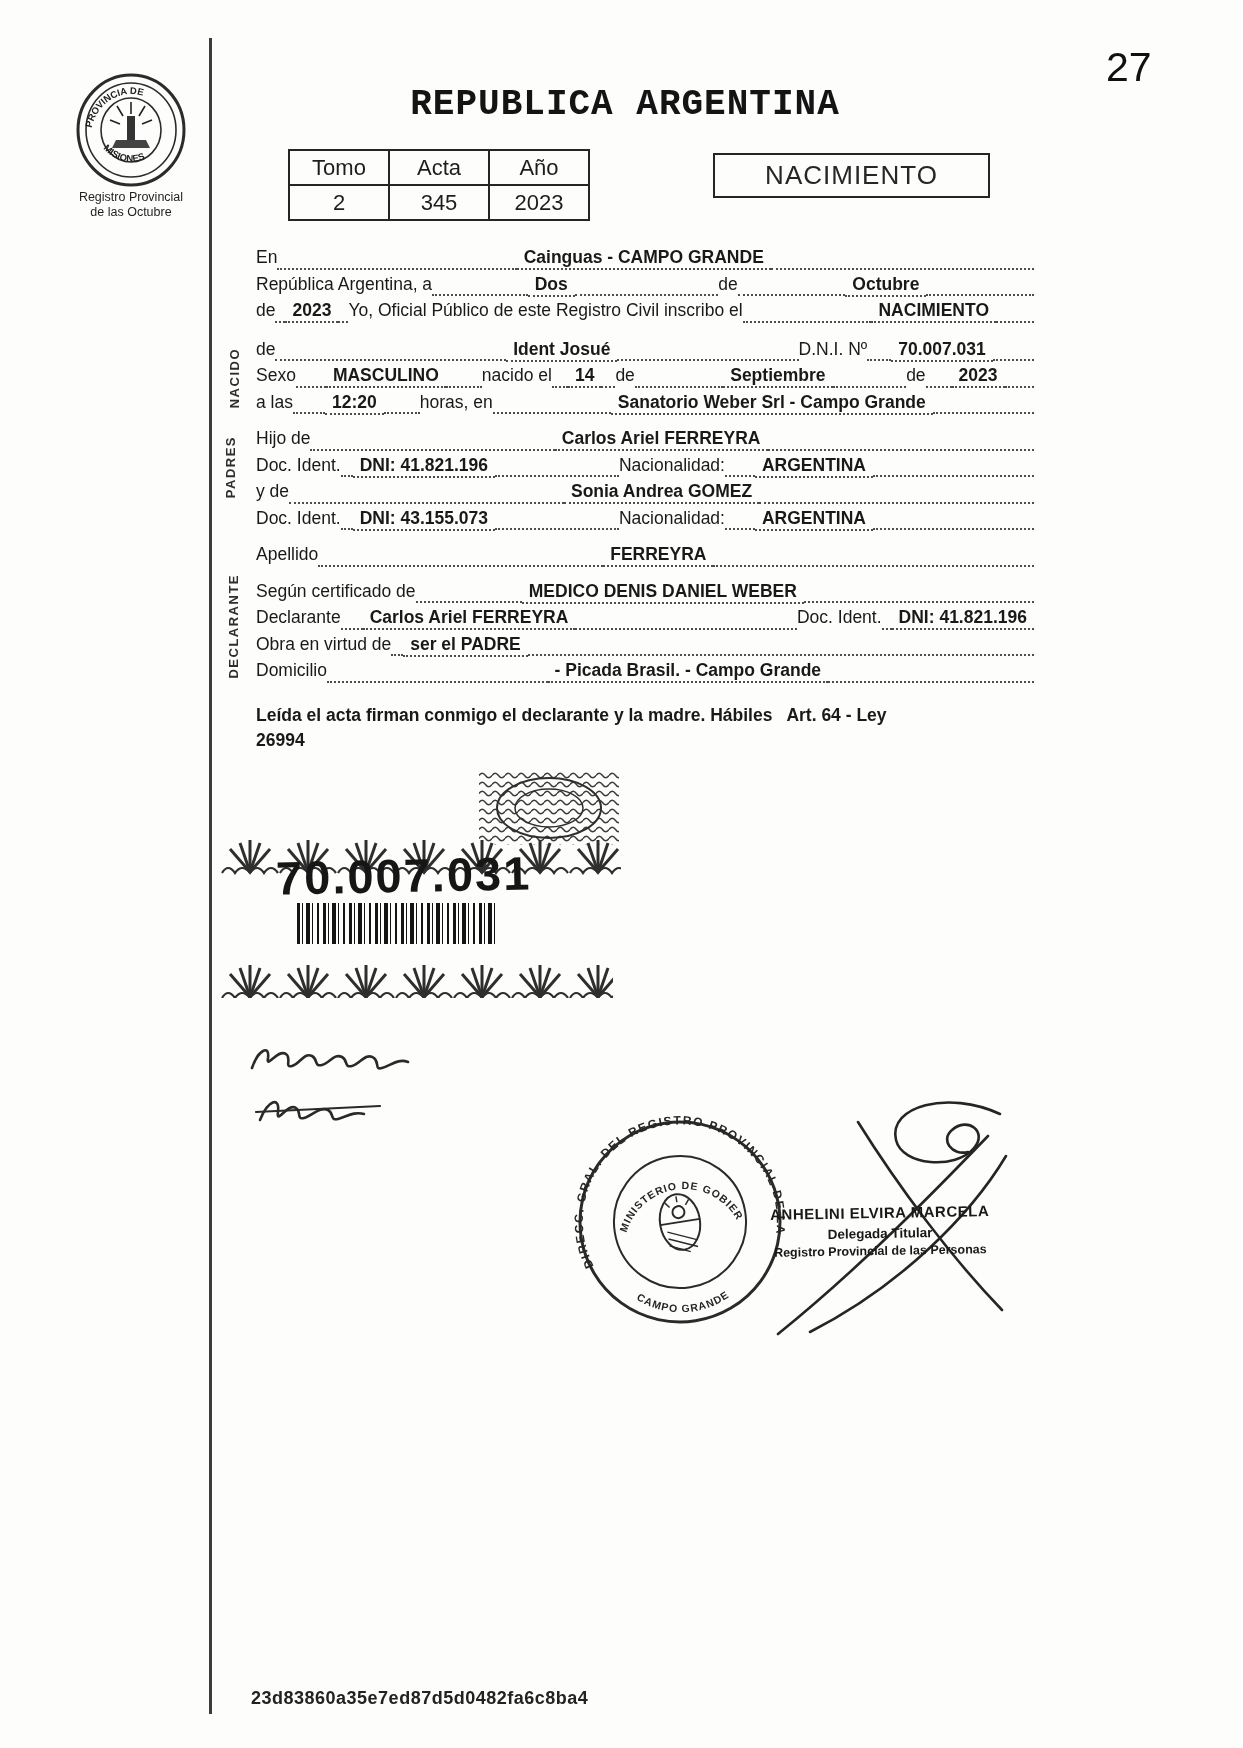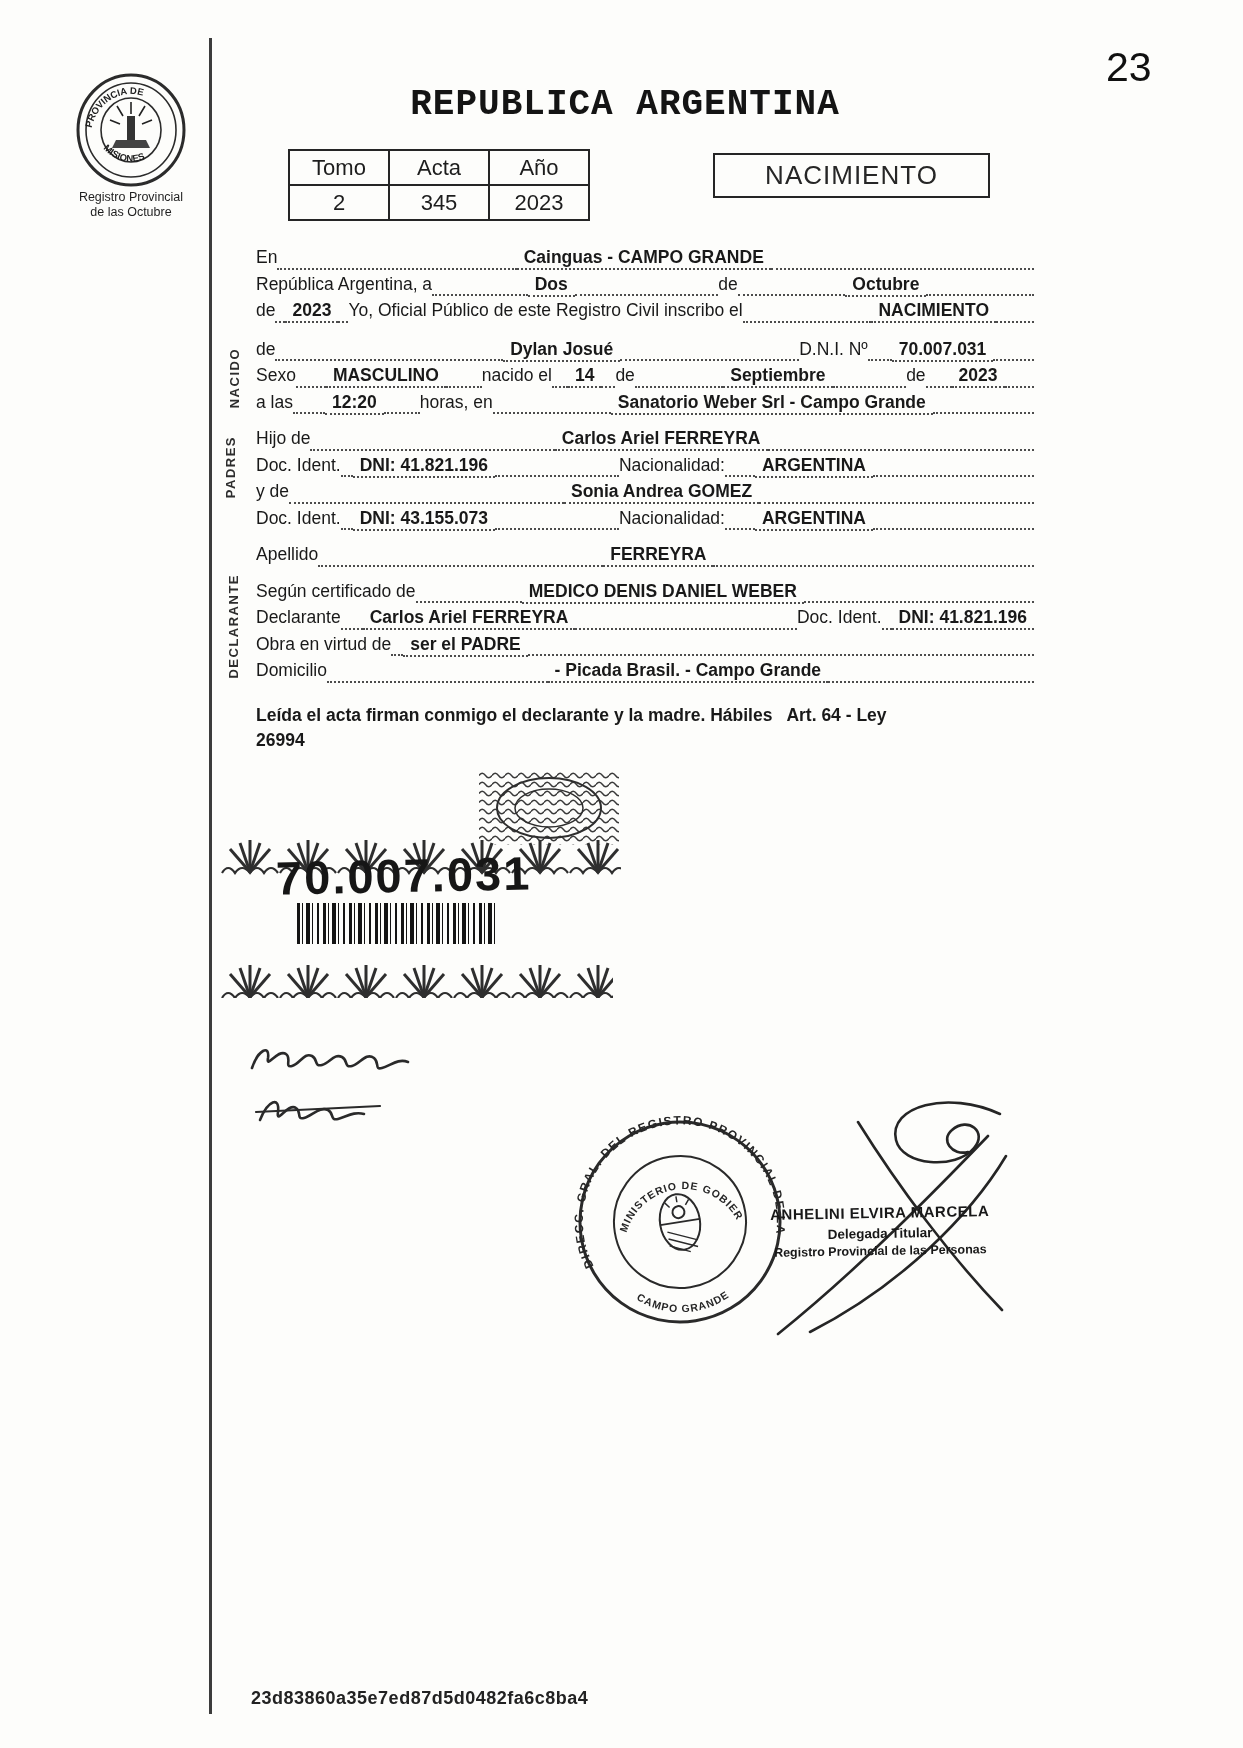"23" div.pagenum { text: 23 -> 27 }
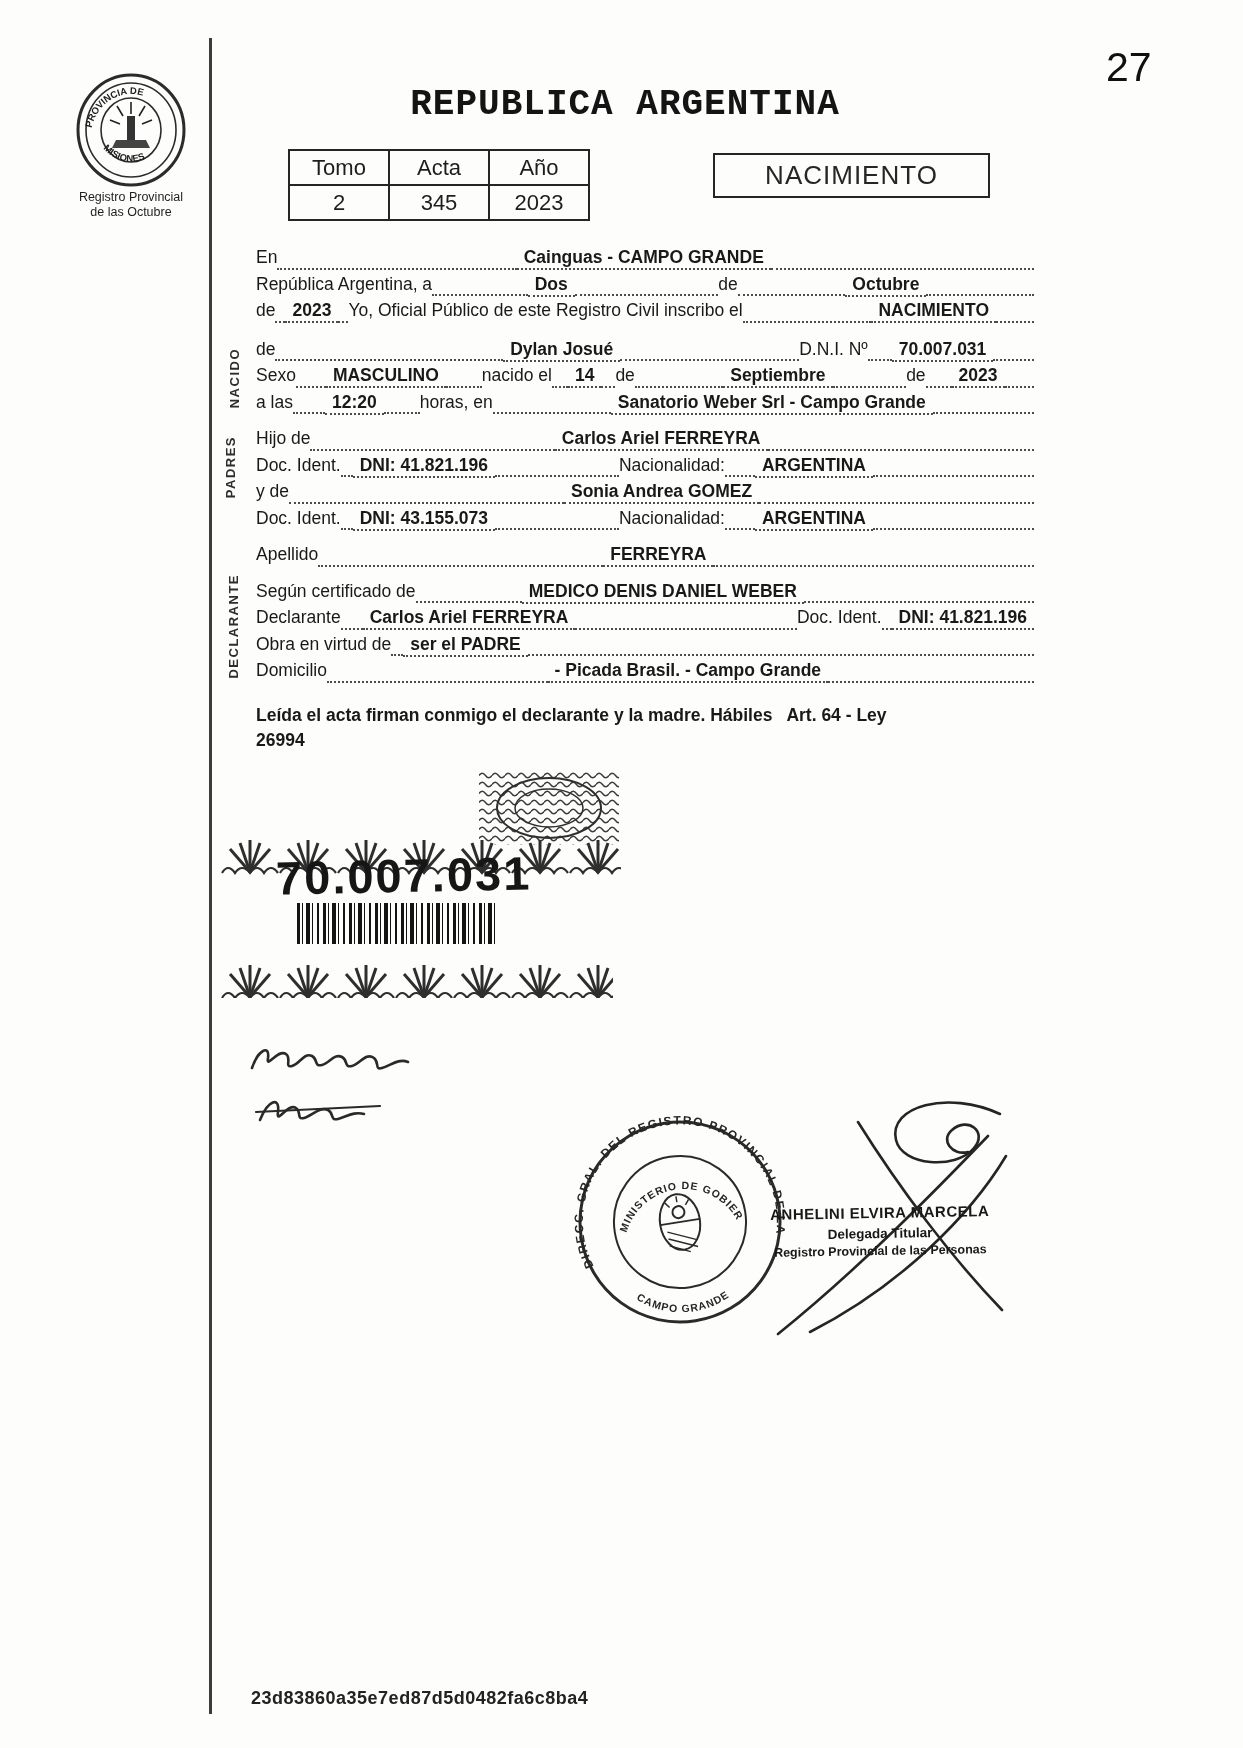"Dylan Josué" span.val { text: Dylan -> Ident }
